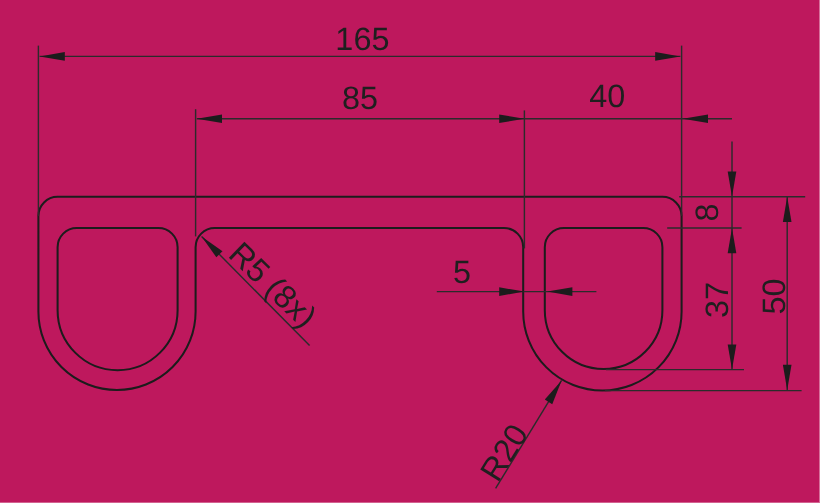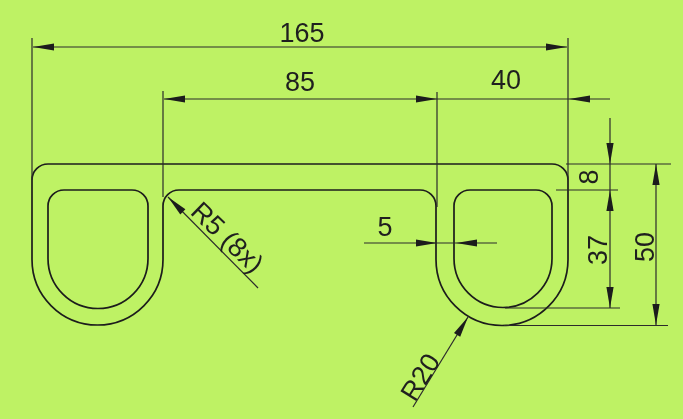"165" .canvas-wrap { background: #bef264 -> #be185d }
